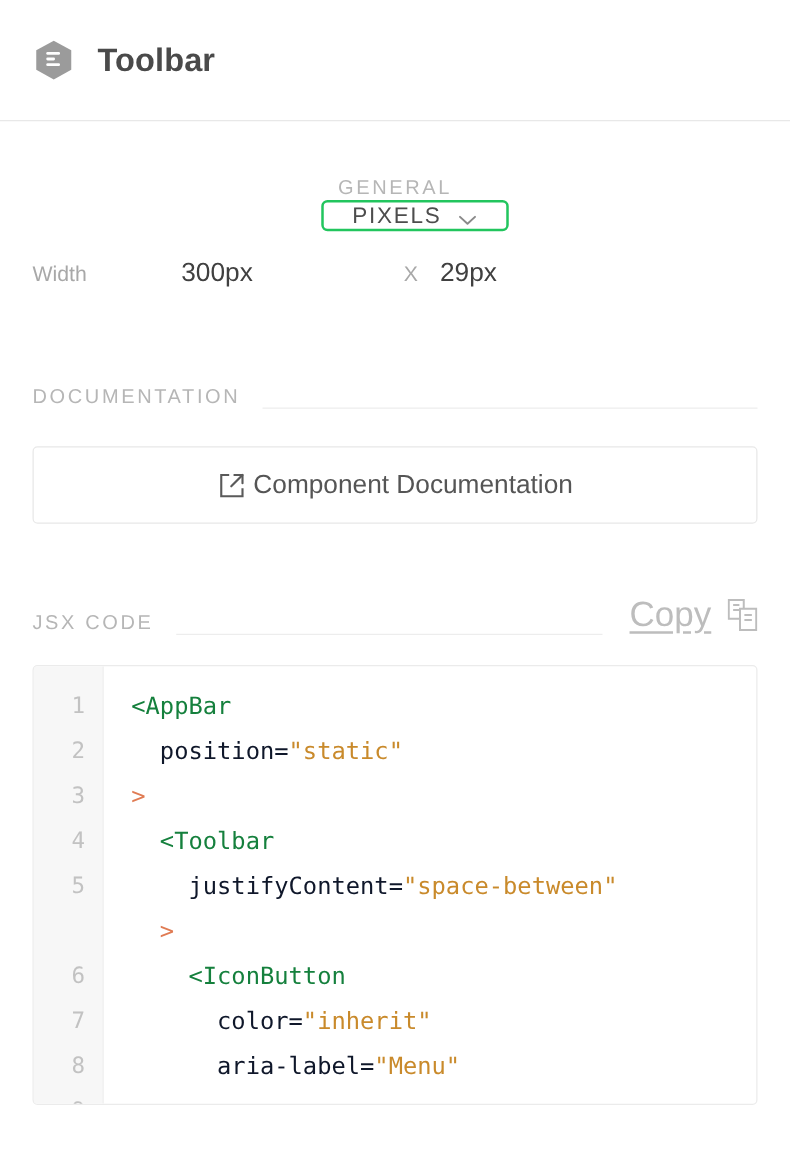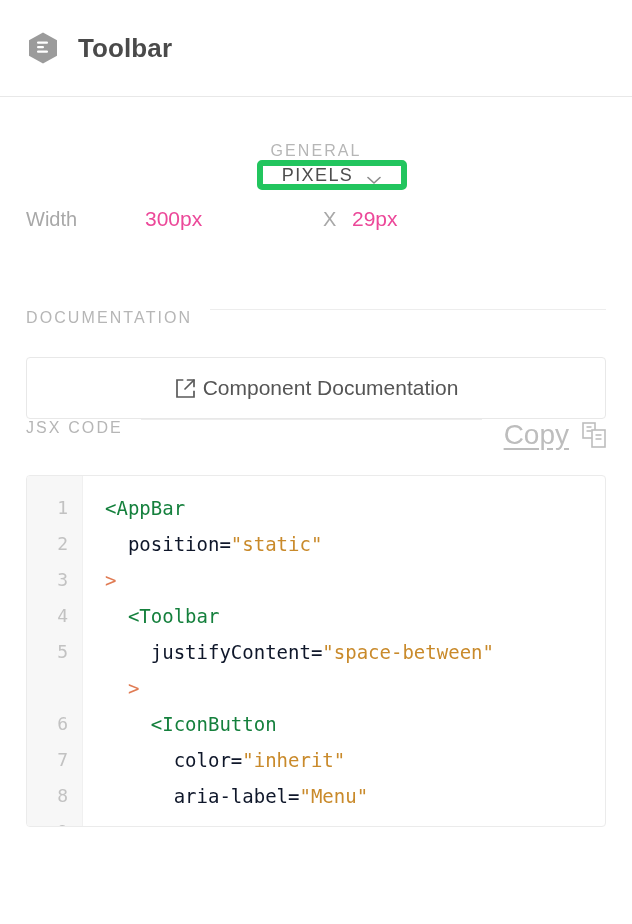"PIXELS" .unit-select { border: 6px solid #22c55e -> 2px solid #22c55e }
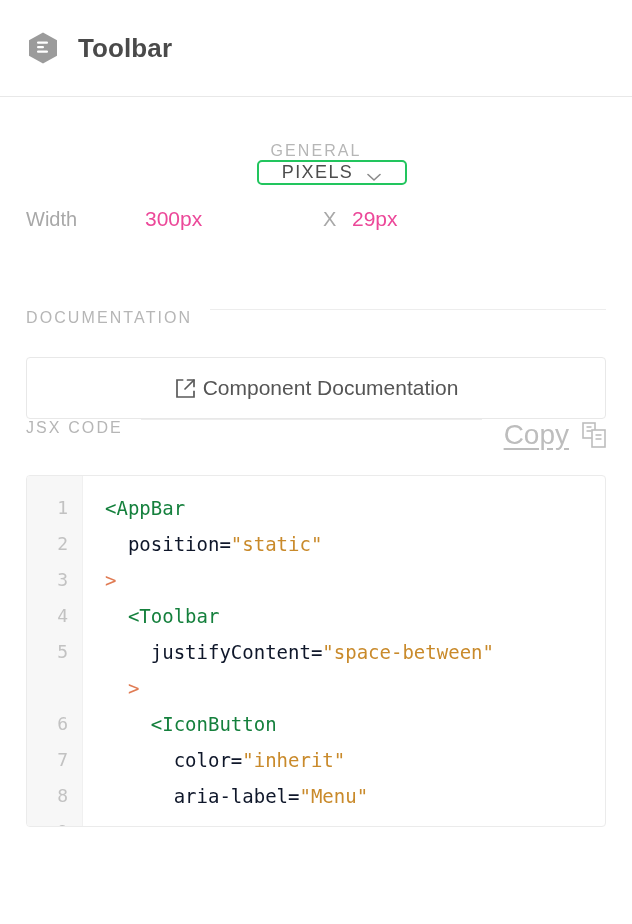"Width" .dim-key { font-size: 20px -> 17px }
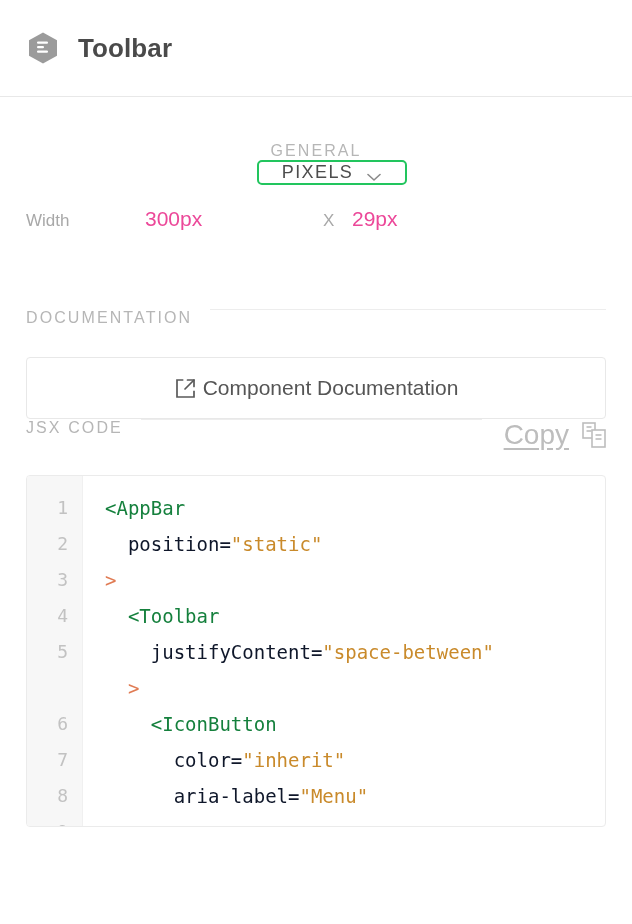"300px" .dim-val { color: #ec4899 -> #404040 }
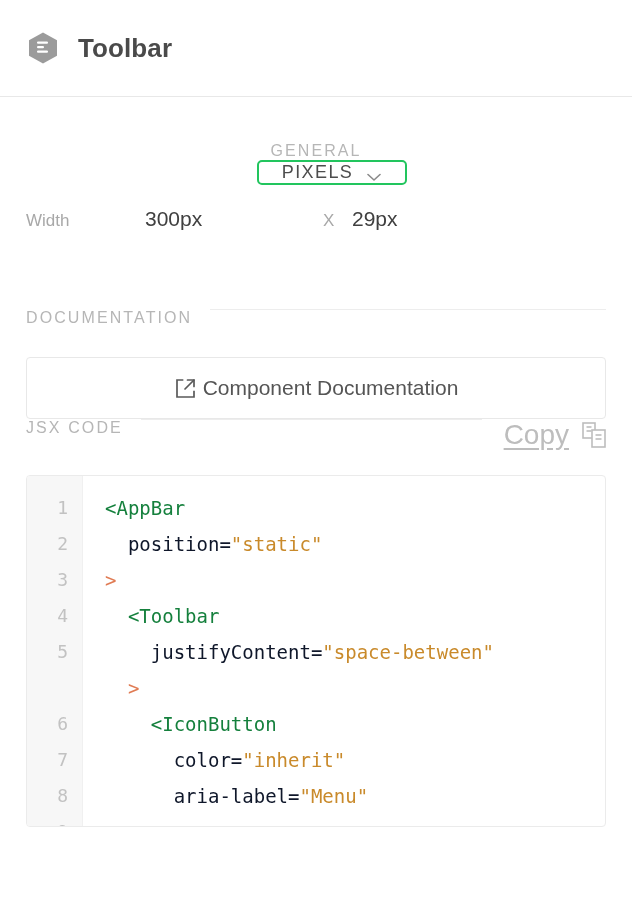"DOCUMENTATION" .sec-head { align-items: flex-start -> flex-end }
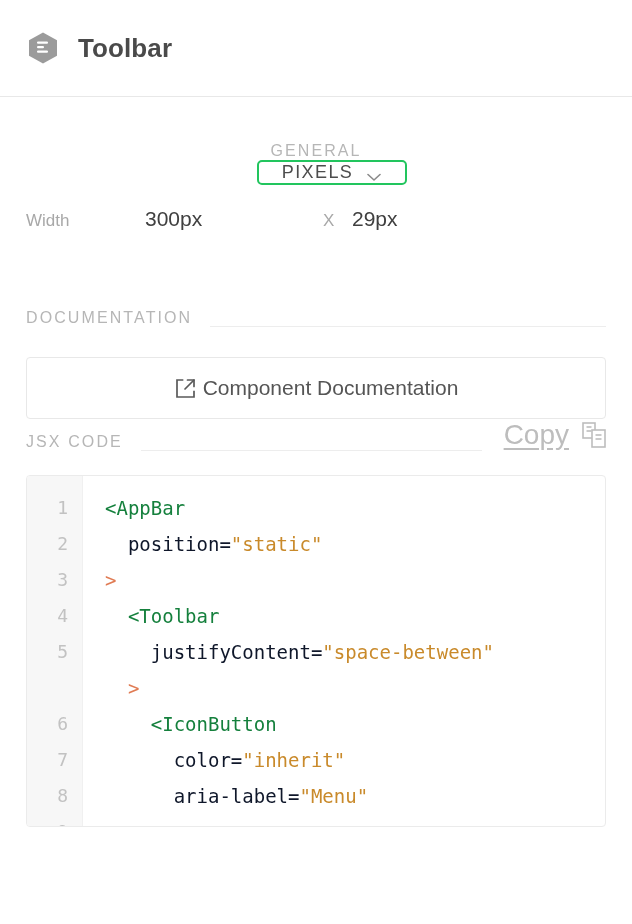"JSX CODE" .jsx-head { margin-top: none -> 57px }
